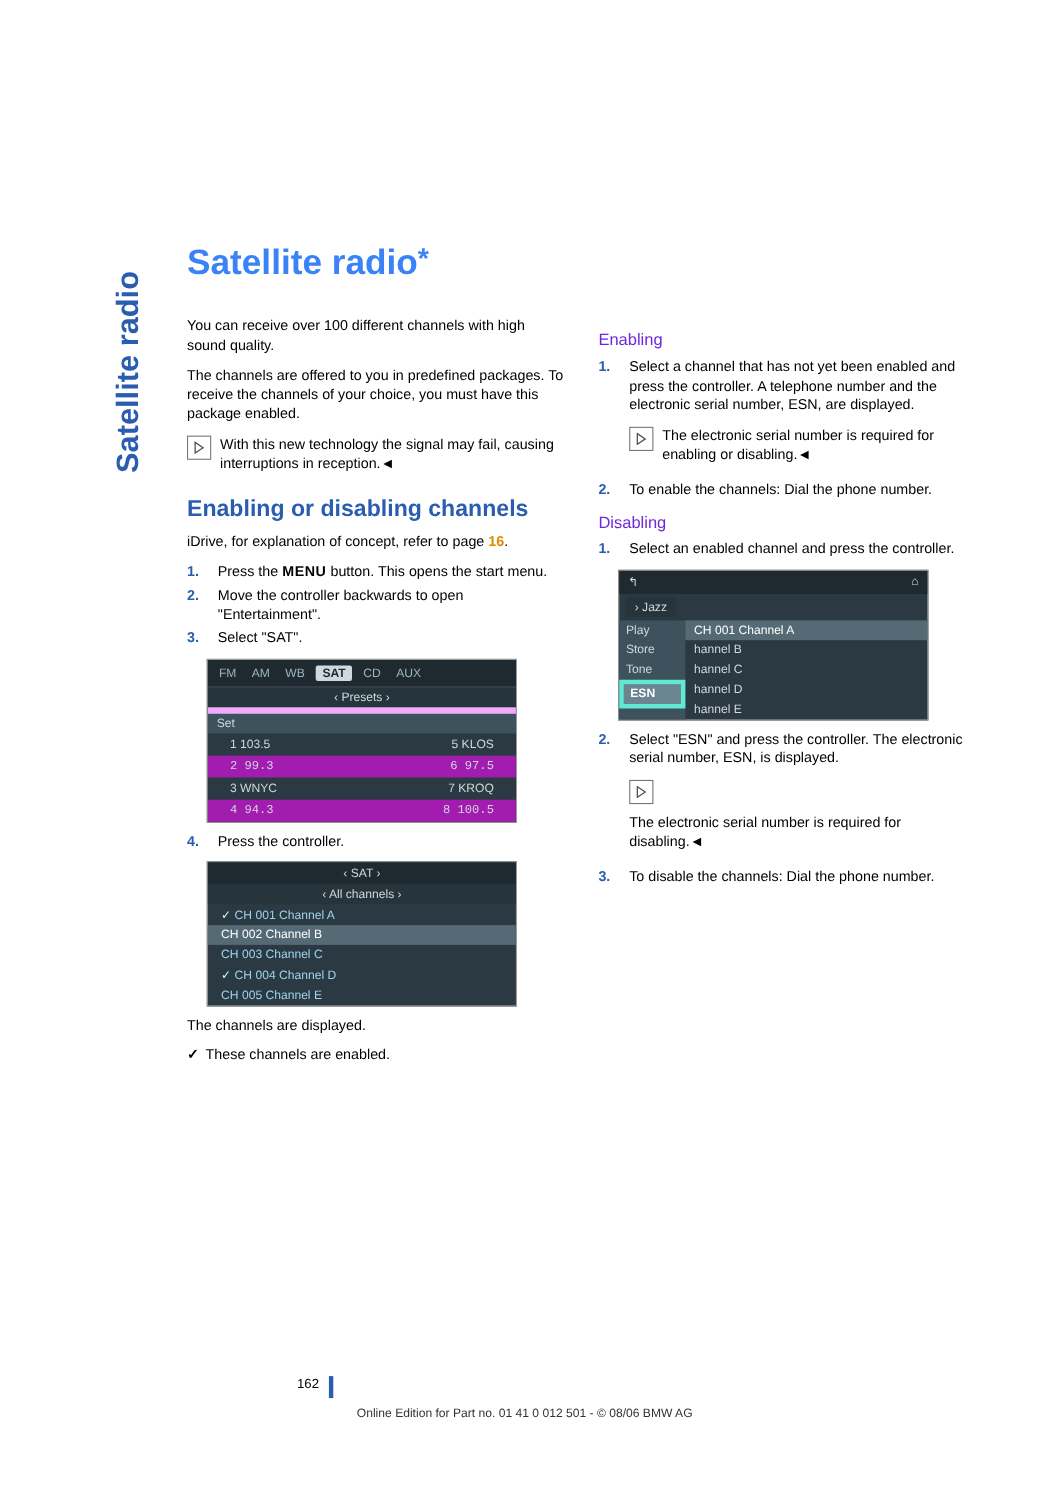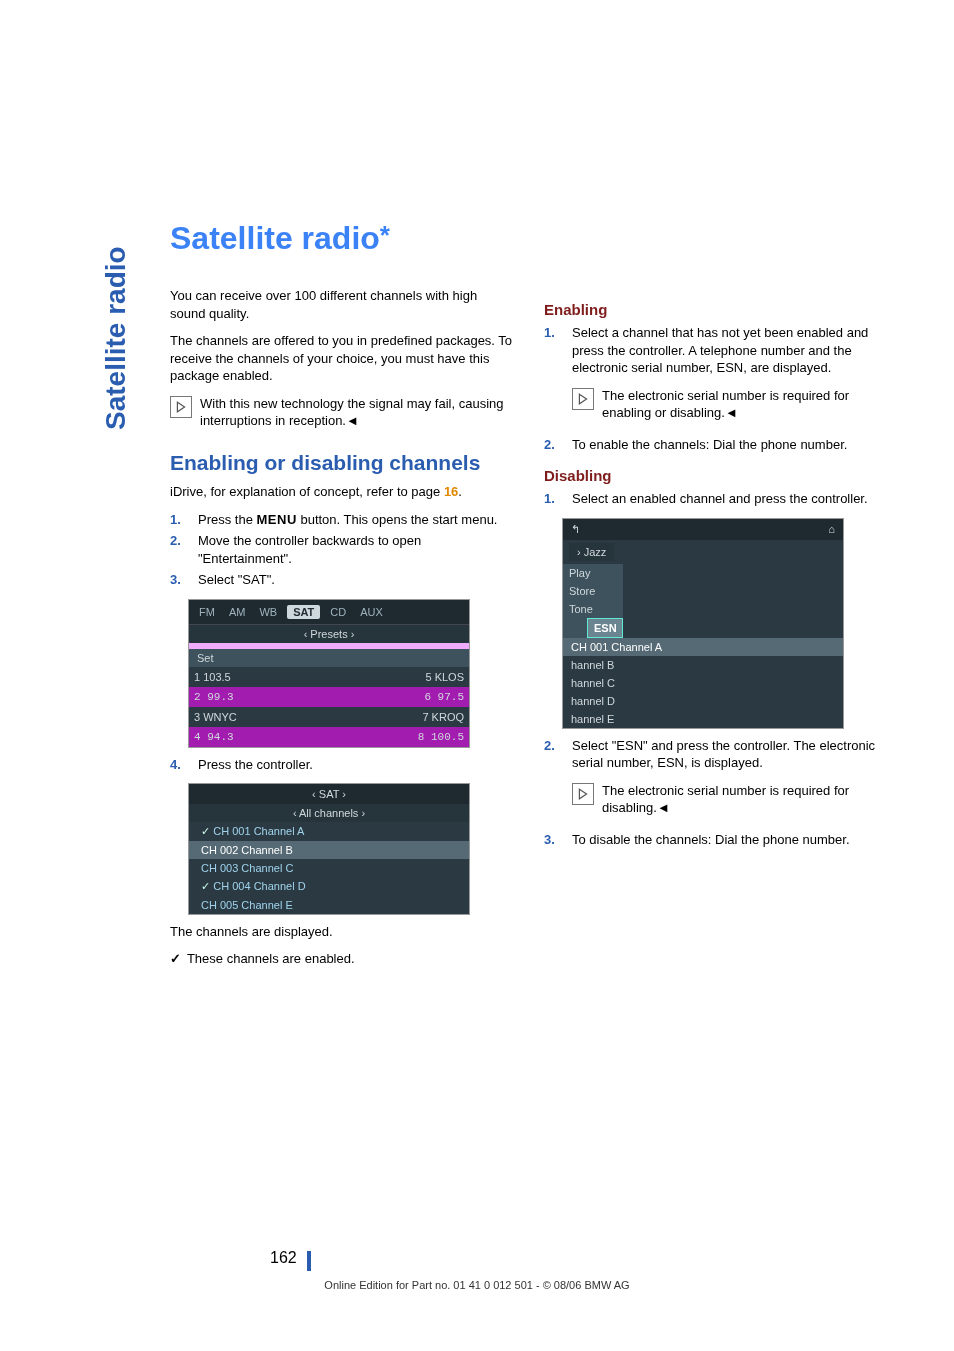"Enabling" h3.sub { color: #7f1d1d -> #6d28d9; font-weight: bold -> normal }
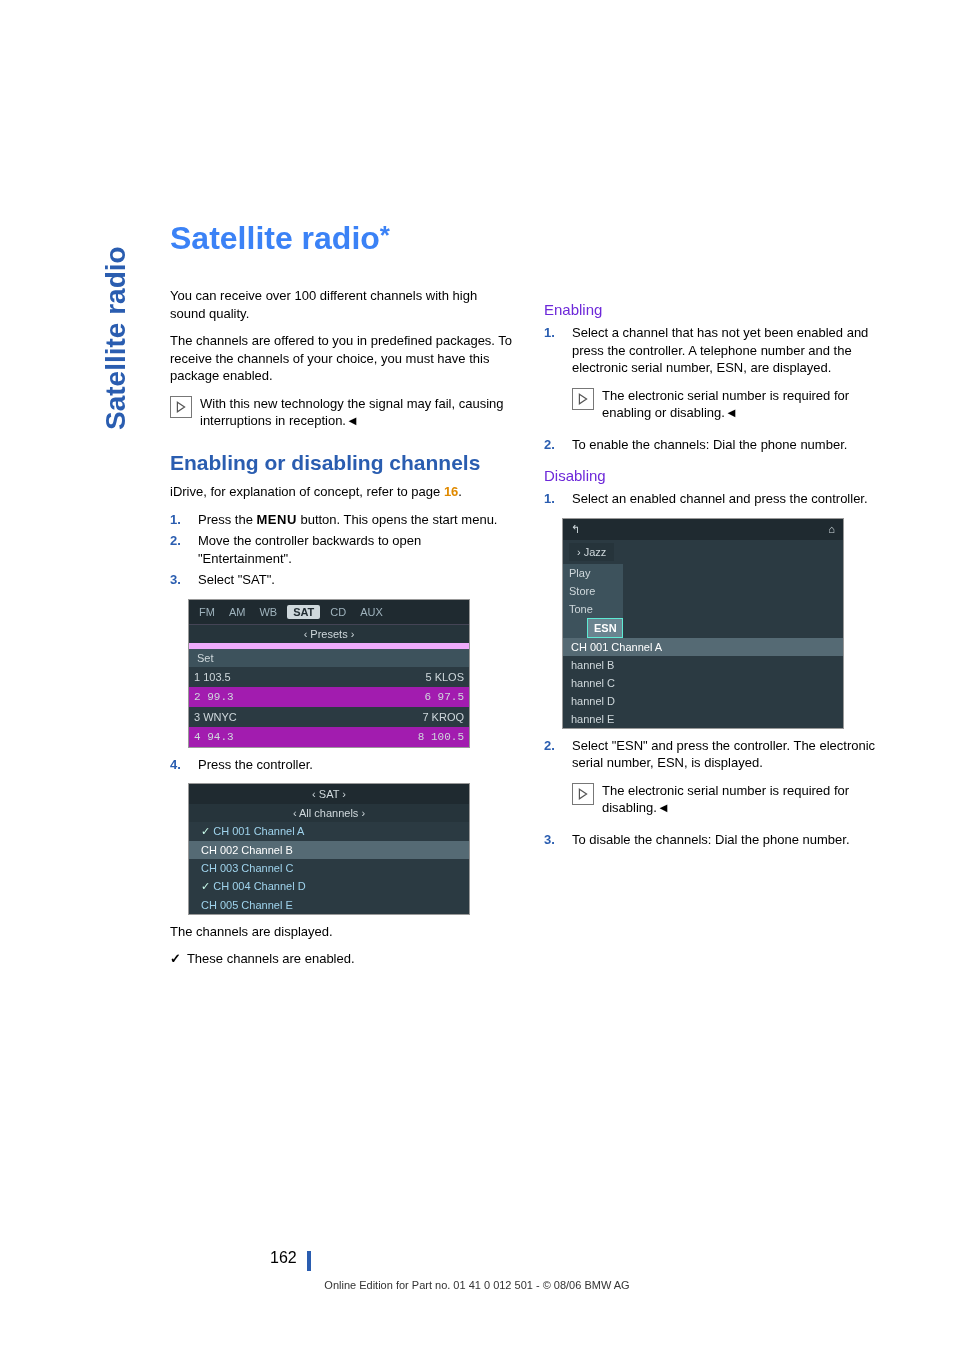"Play" .ss3-body { flex-direction: column -> none }
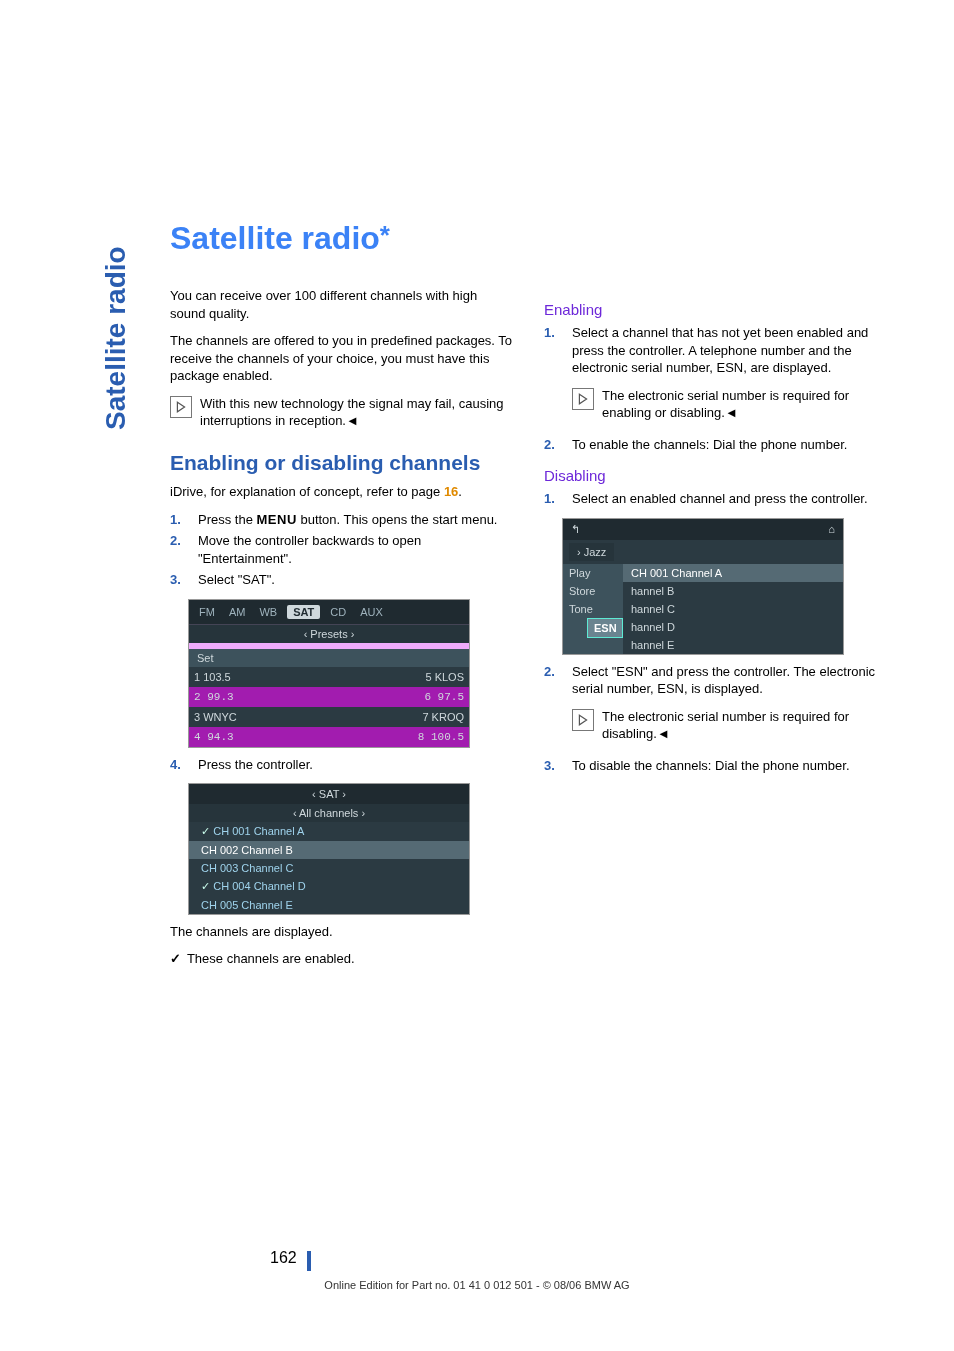"ESN" .ss3-menu .sel { border: 1px solid #5eead4 -> 4px solid #5eead4; margin-left: 24px -> none }
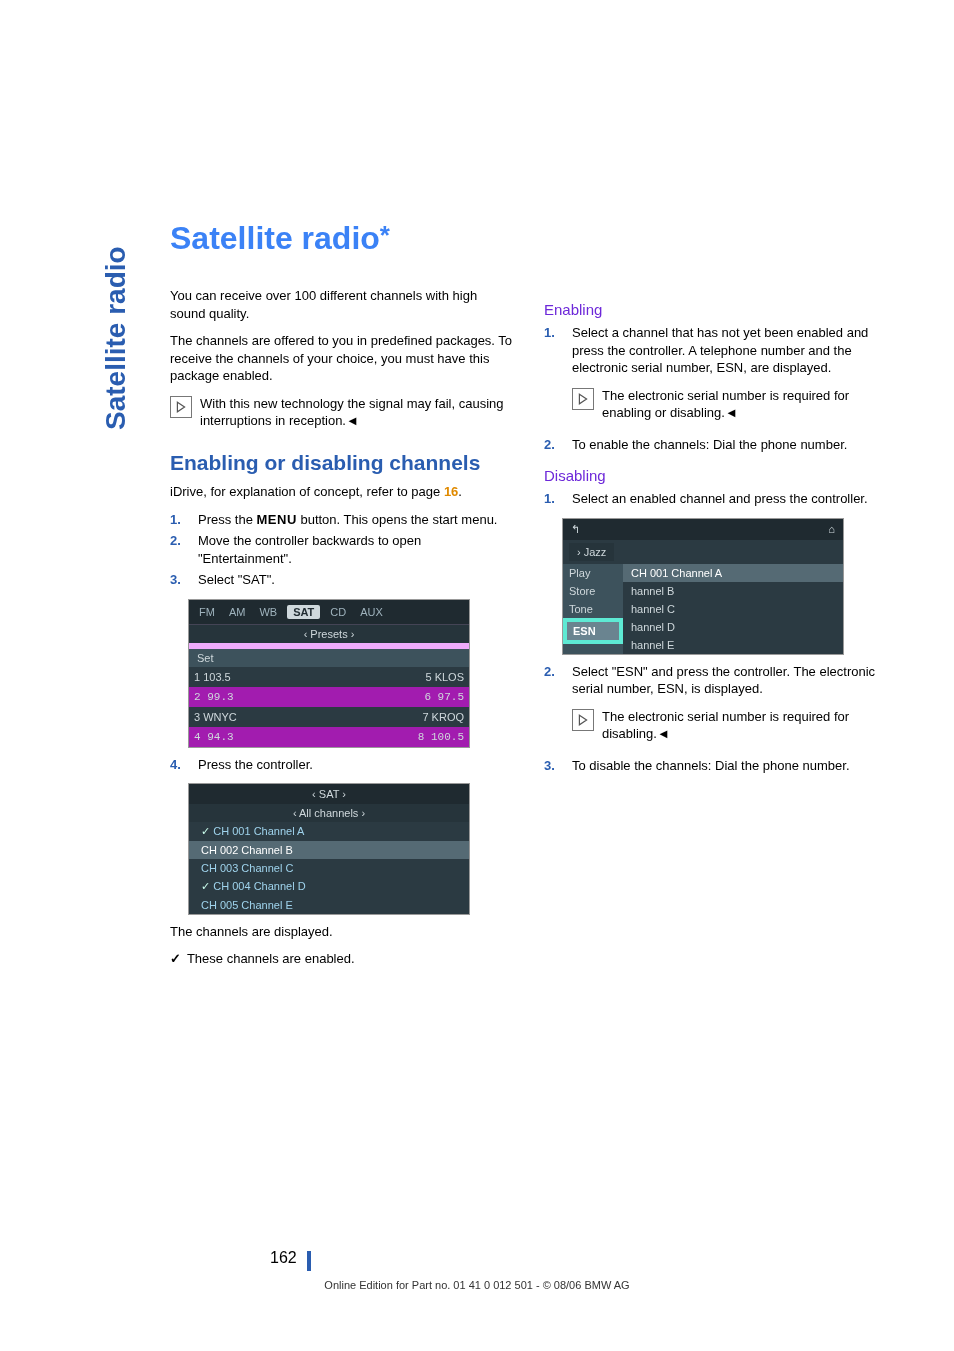"1 103.5" .ss1-row { padding: 4px 5px -> 4px 20px }
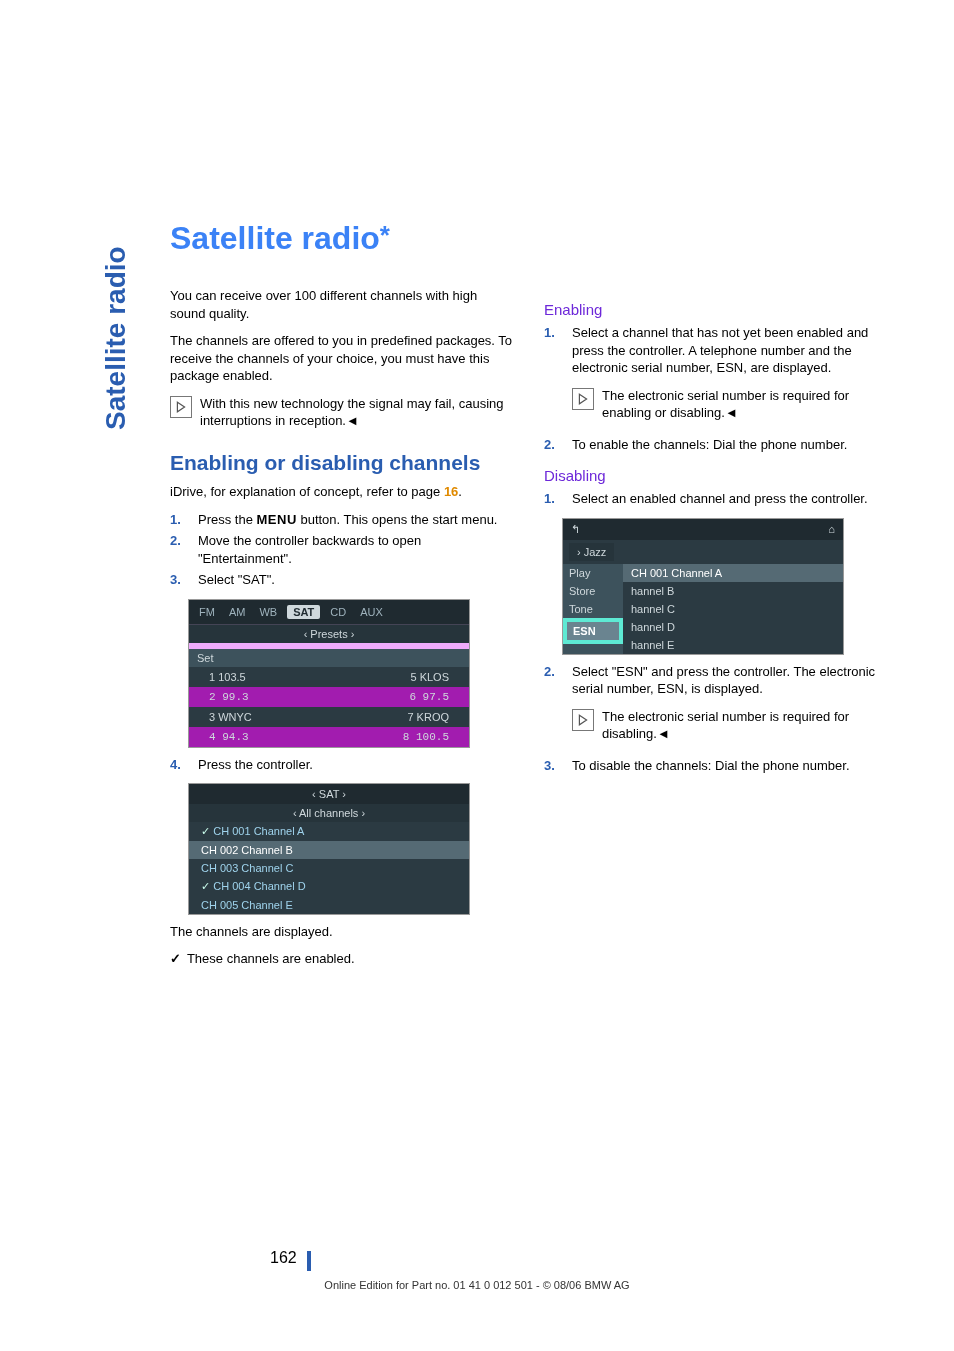"The electronic serial number is required for disabling.◄" div.note-row { flex-direction: none -> column }
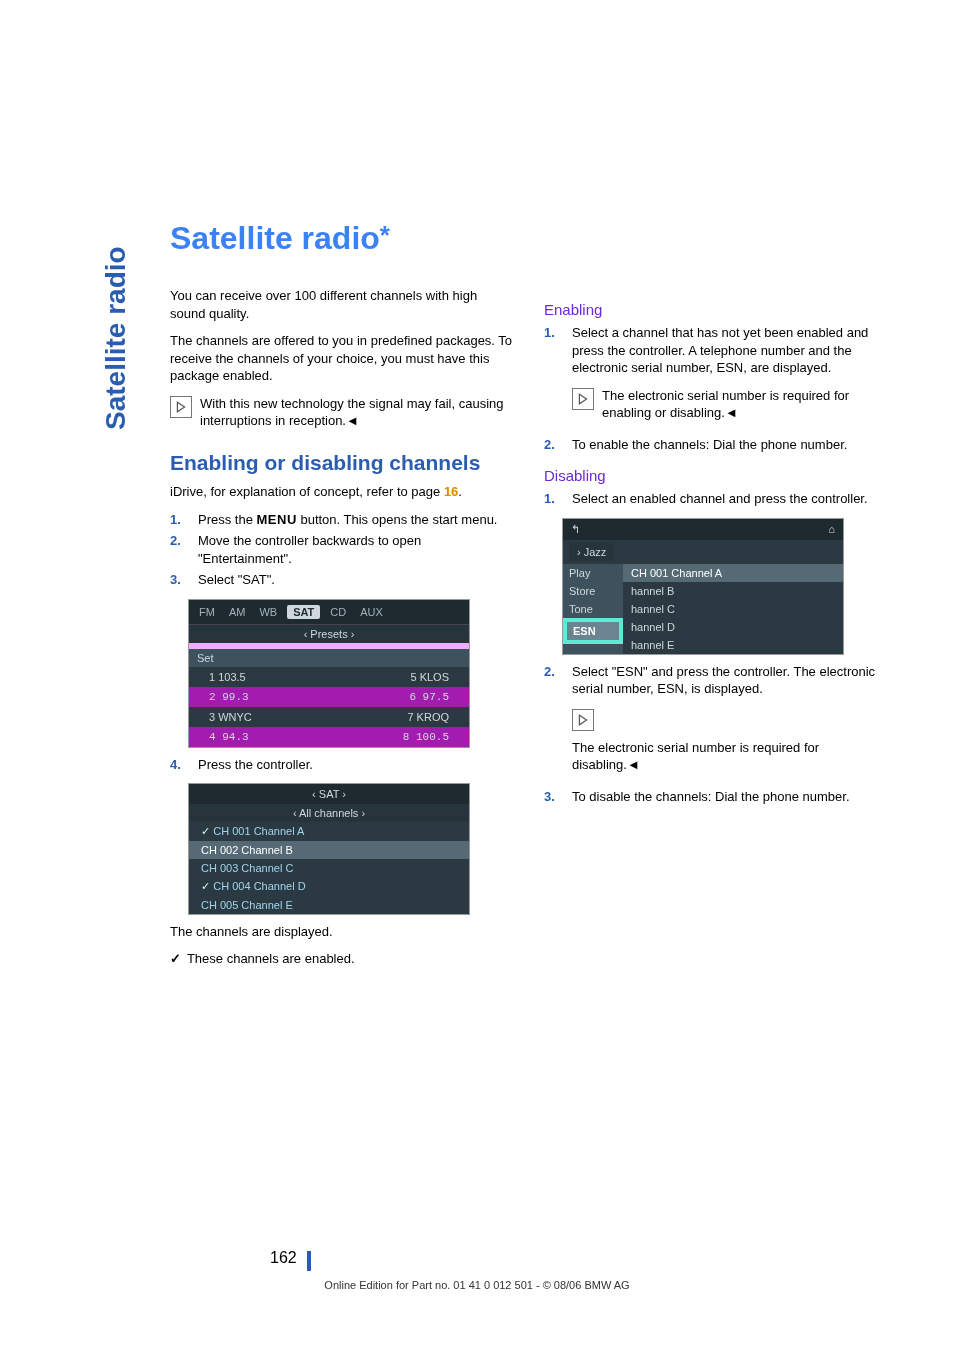"162" .pagenum { font-size: 16px -> 12px }
